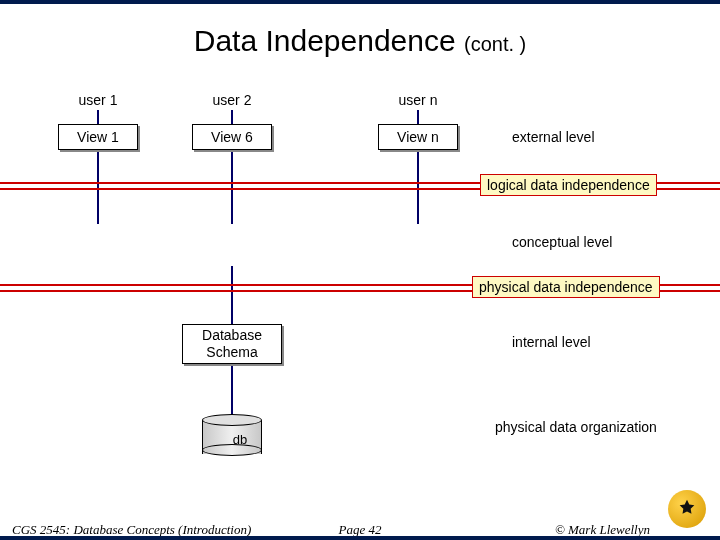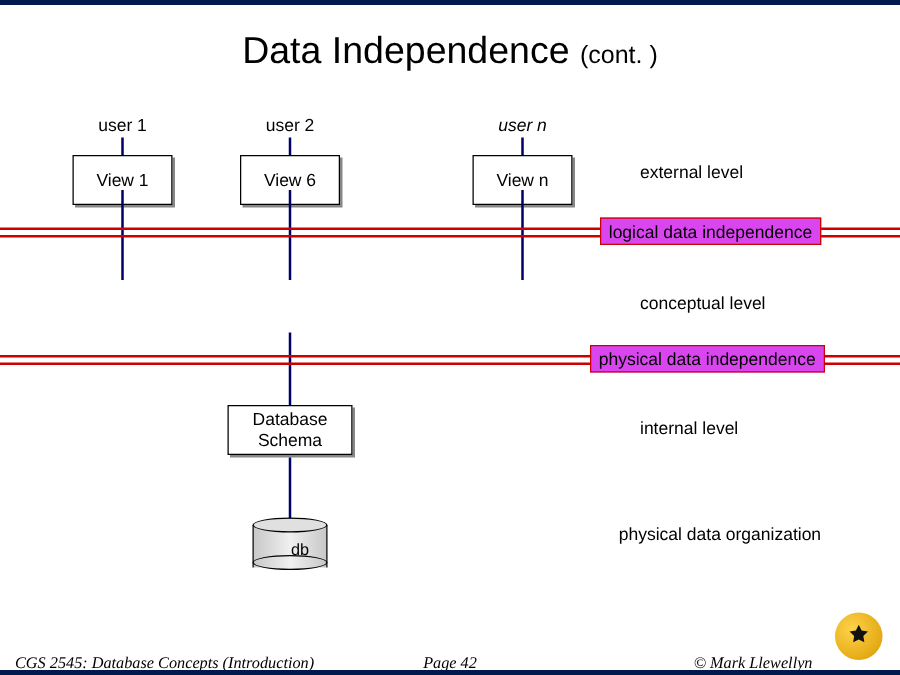"user n" div.user-label { font-style: italic -> none }
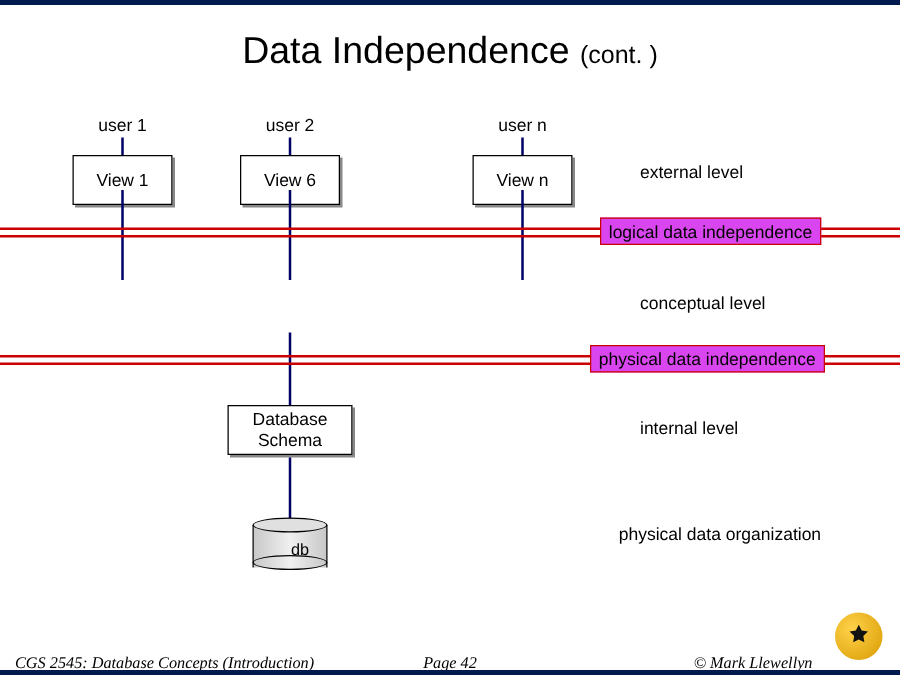"View 1" .view-box { height: 40px -> 26px }
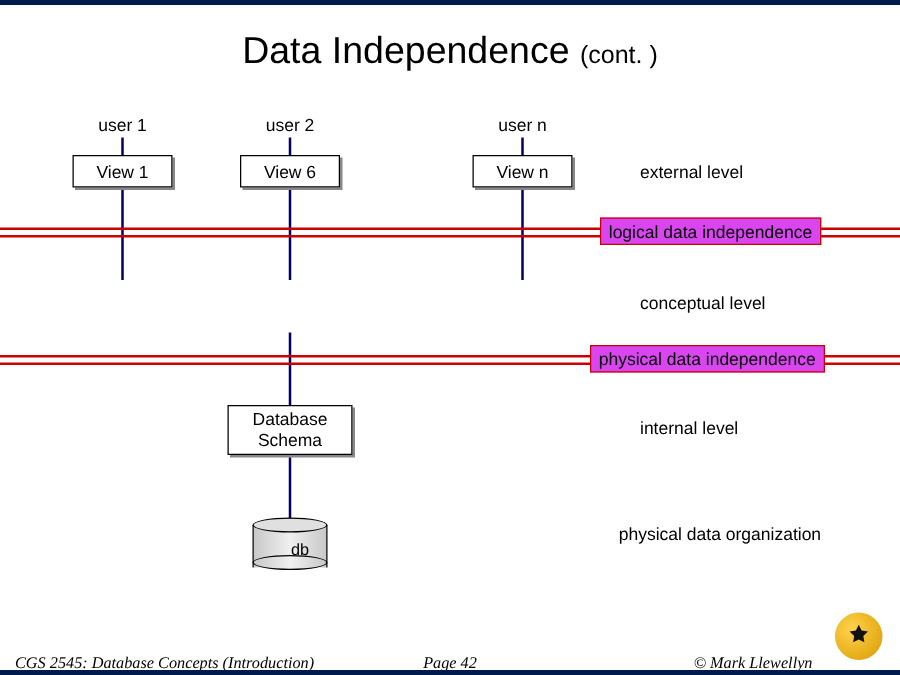"logical data independence" .red-box { background: #d946ef -> #fef9c3 }
